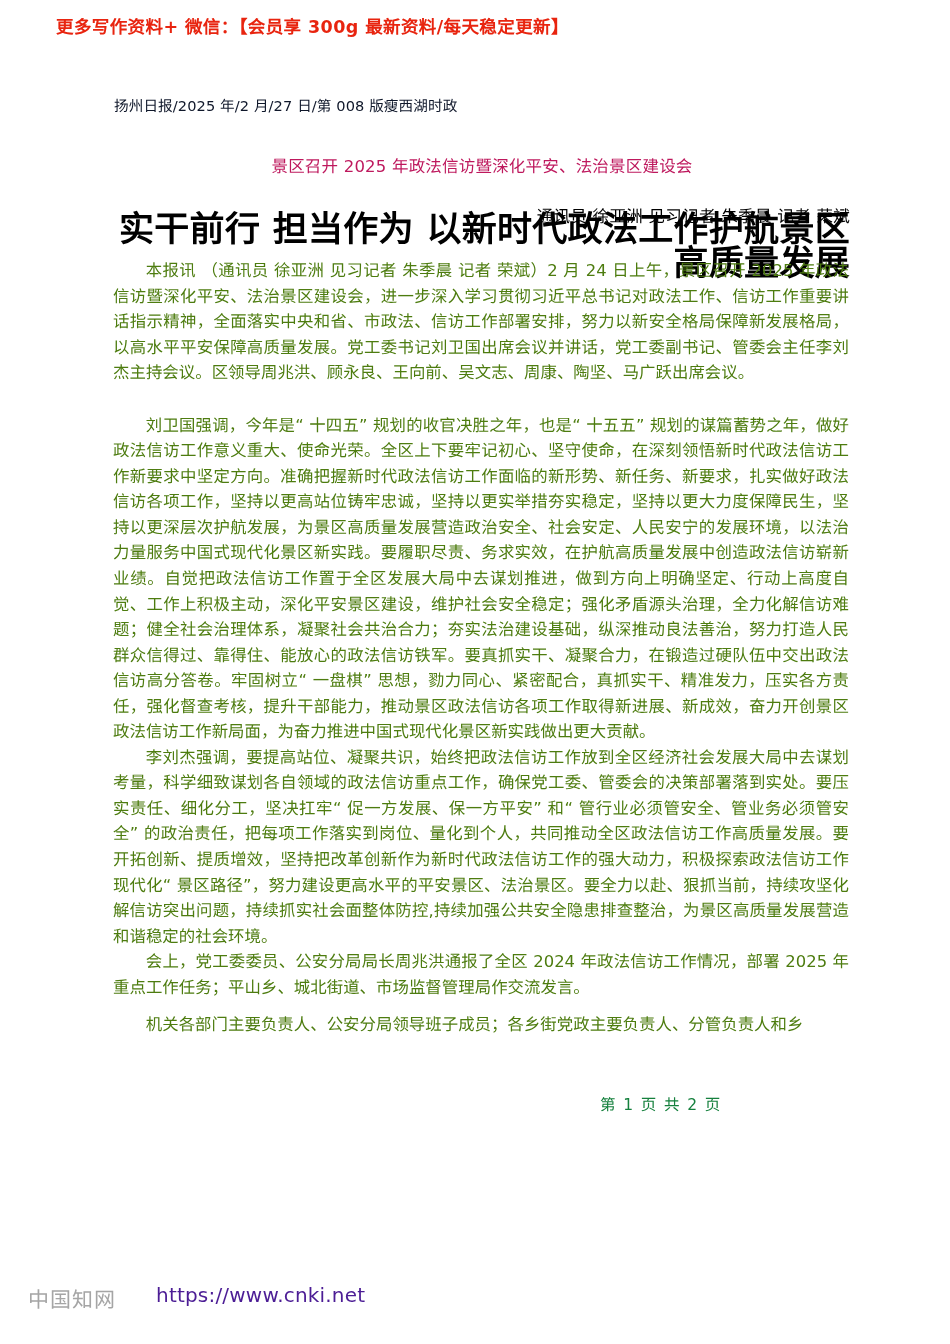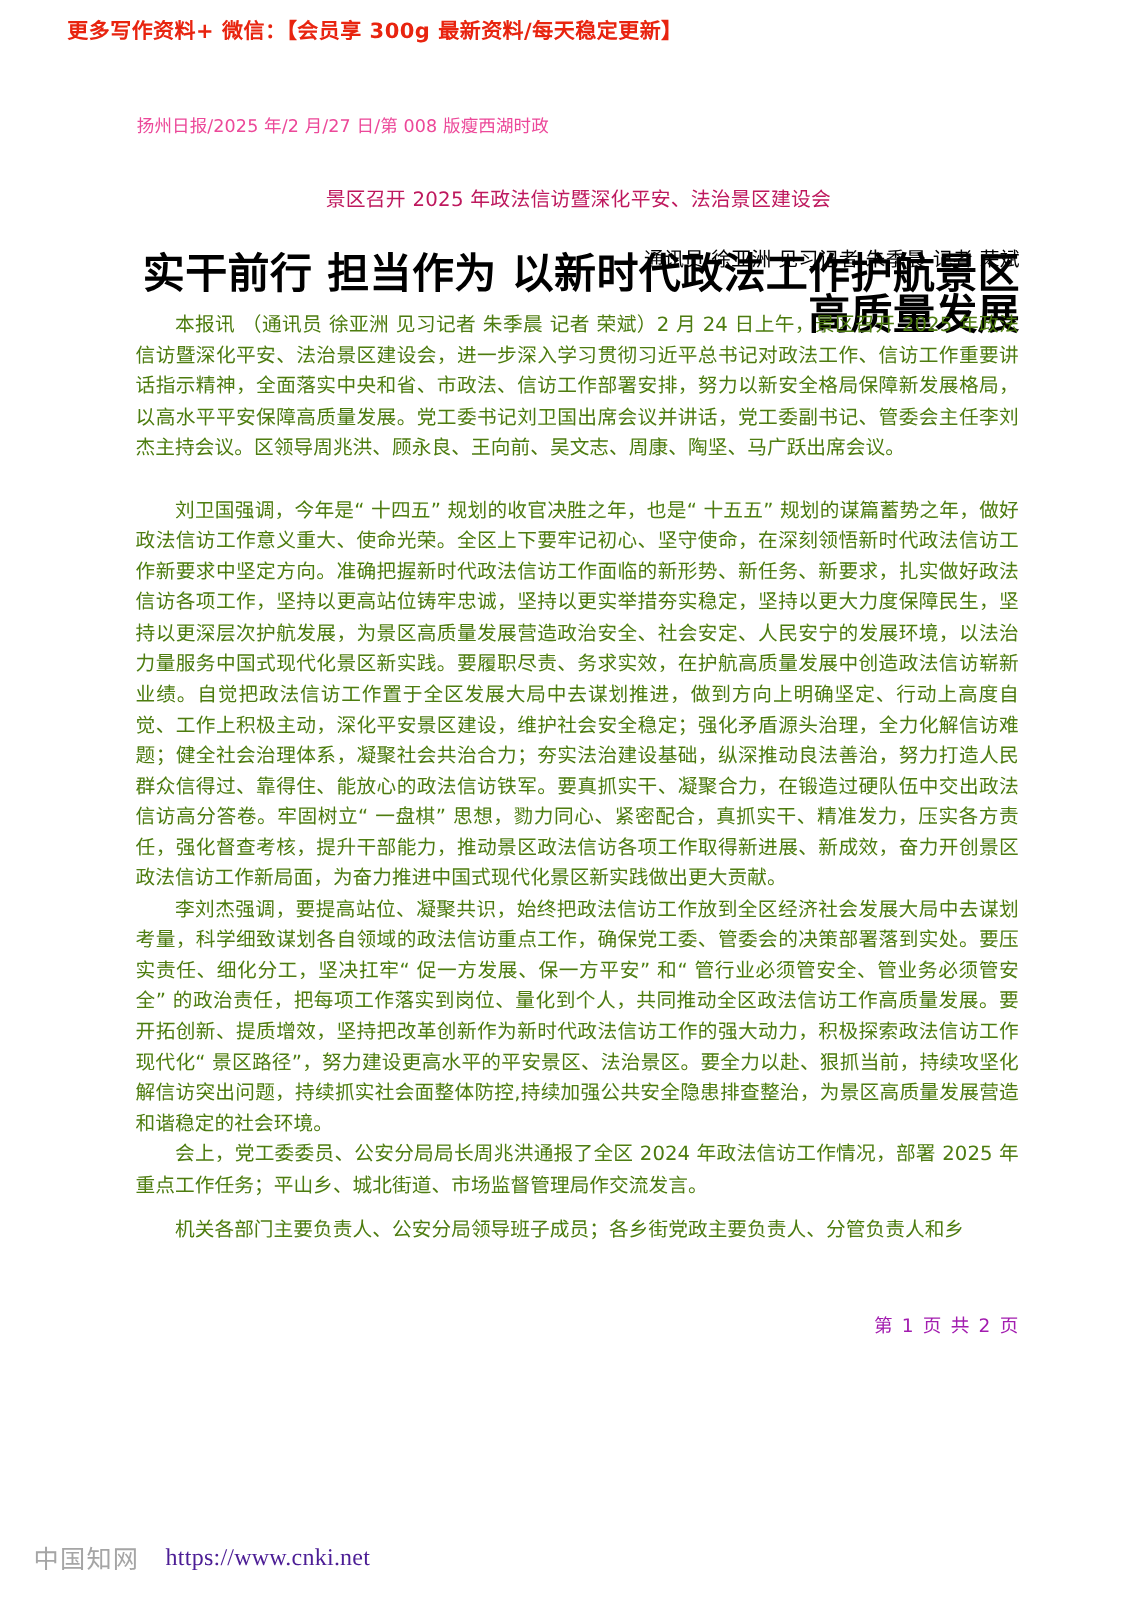"扬州日报/2025 年/2 月/27 日/第 008" .source-line { color: #ec4899 -> #0f172a }
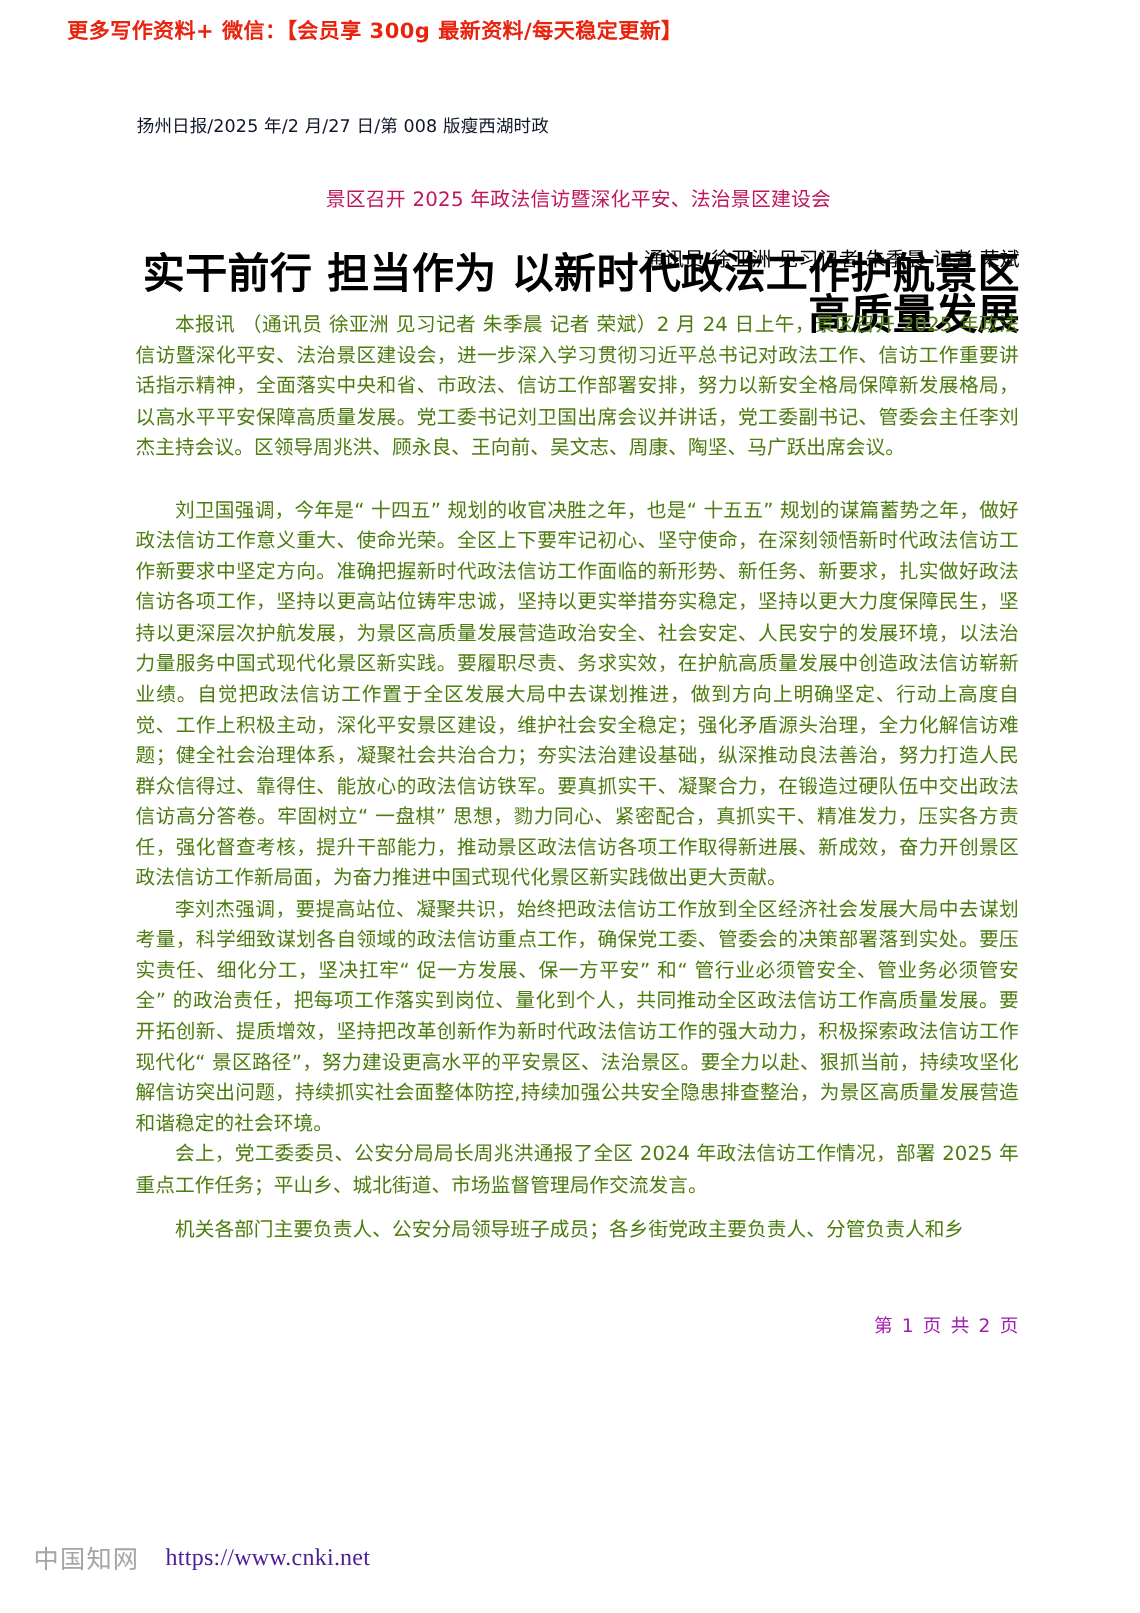"第 1 页 共 2" .page-number { color: #a21caf -> #15803d; text-align: right -> left }
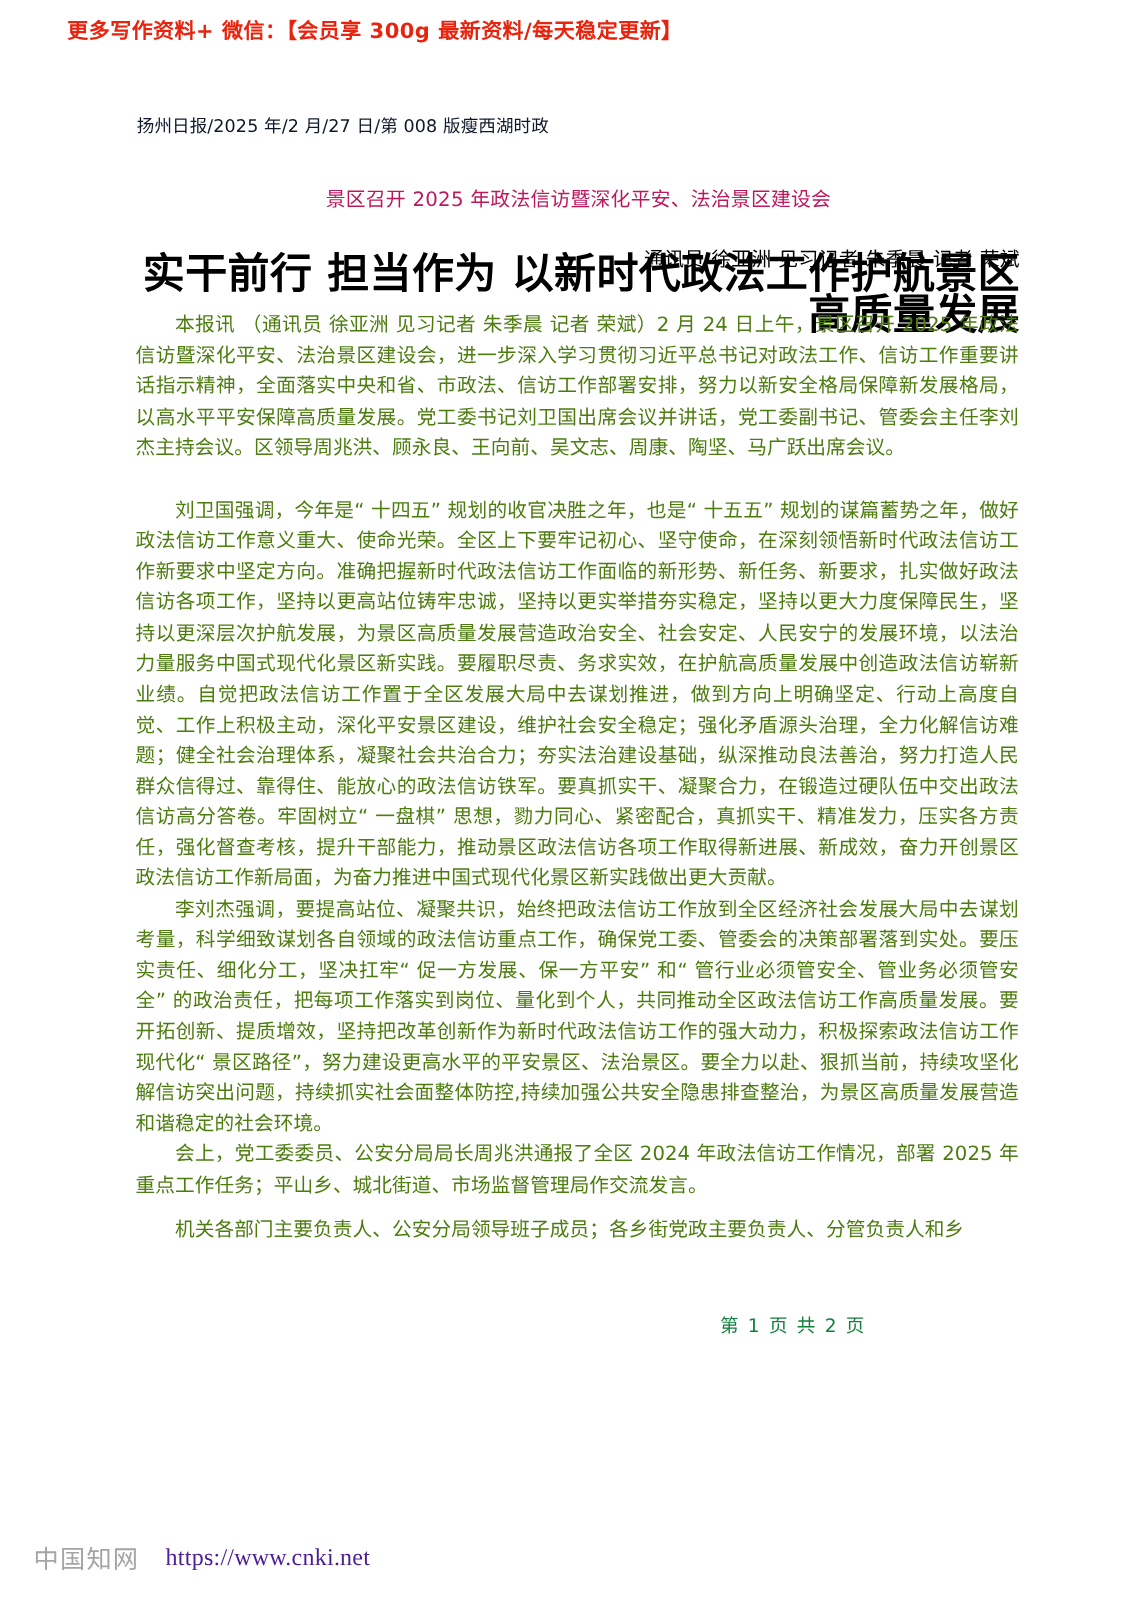"中国知网" .watermark { align-items: center -> flex-start; font-family: Liberation Serif, serif -> none; gap: 22px -> 40px }
